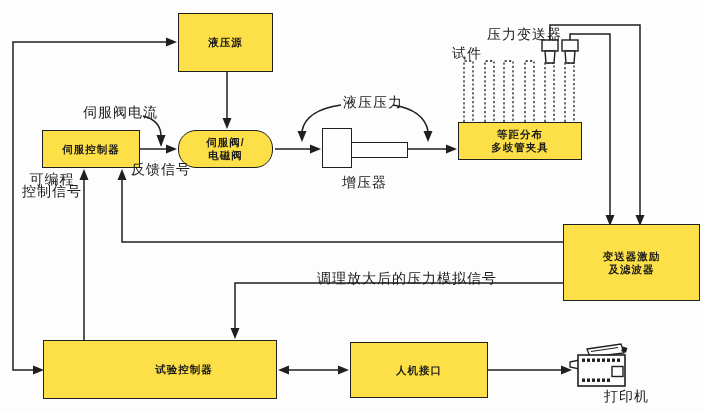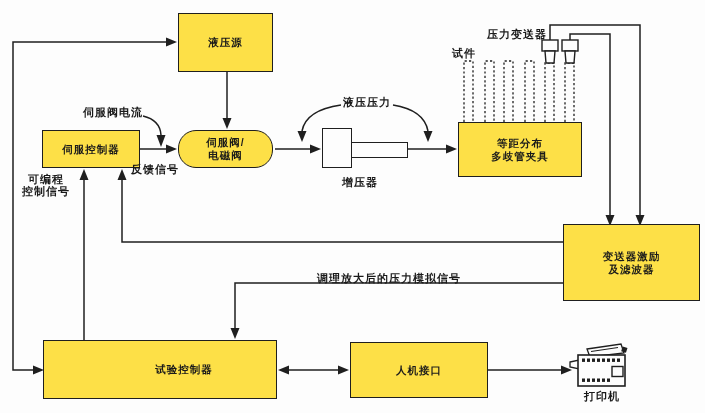"压力变送器" .lbl { font-size: 11px -> 14px; font-weight: bold -> normal }
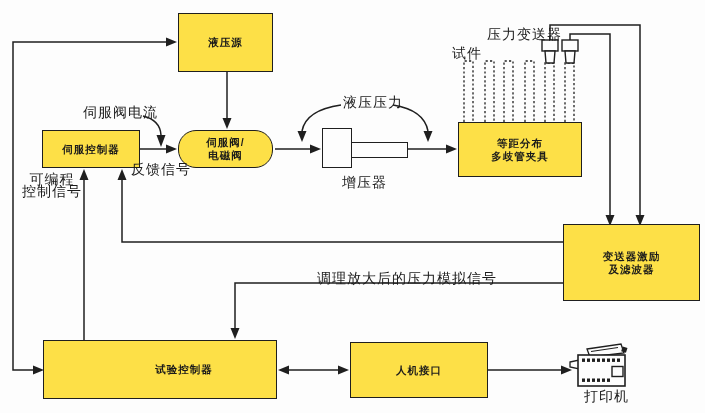"等距分布" div.box { height: 55px -> 38px }
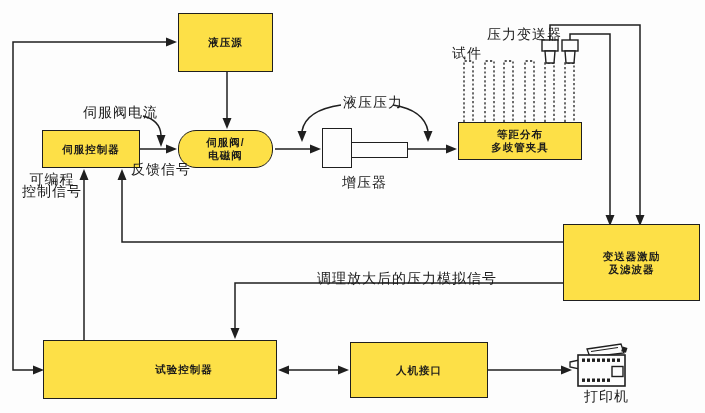"打印机" div.lbl { left: 584px -> 604px }
